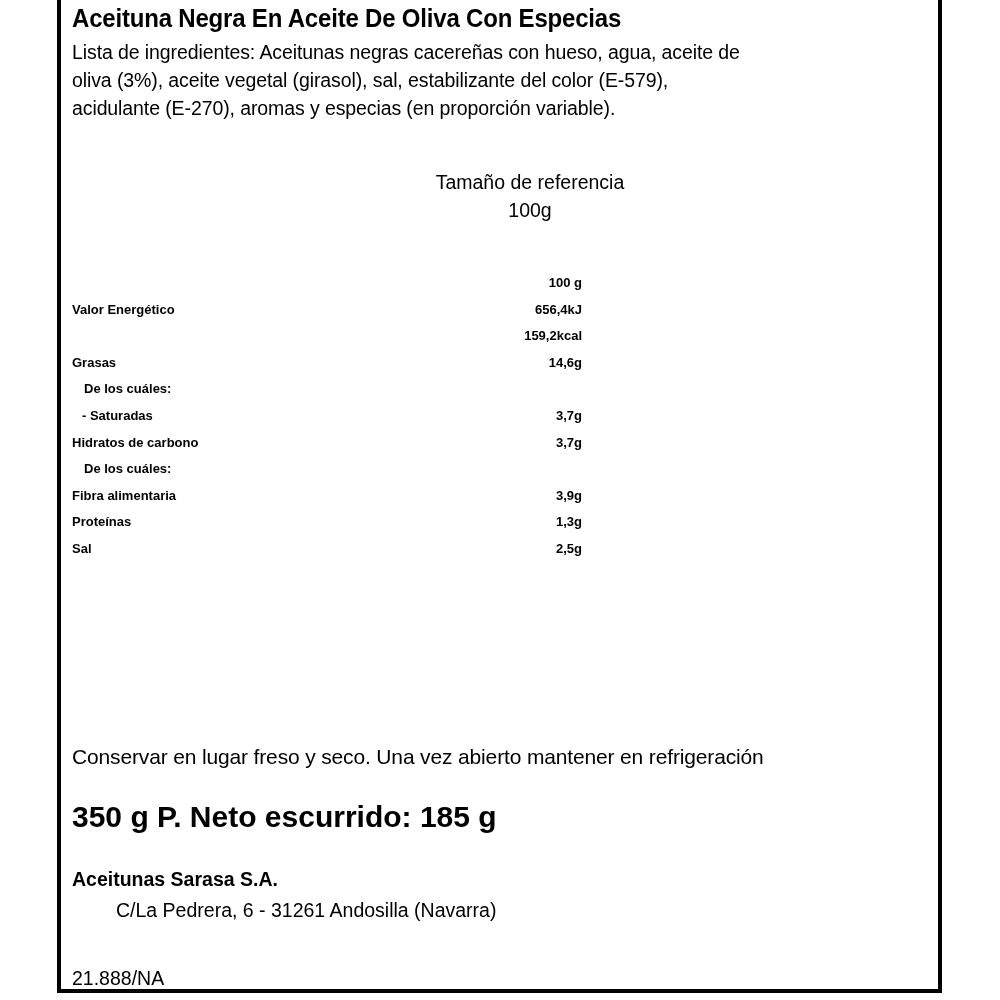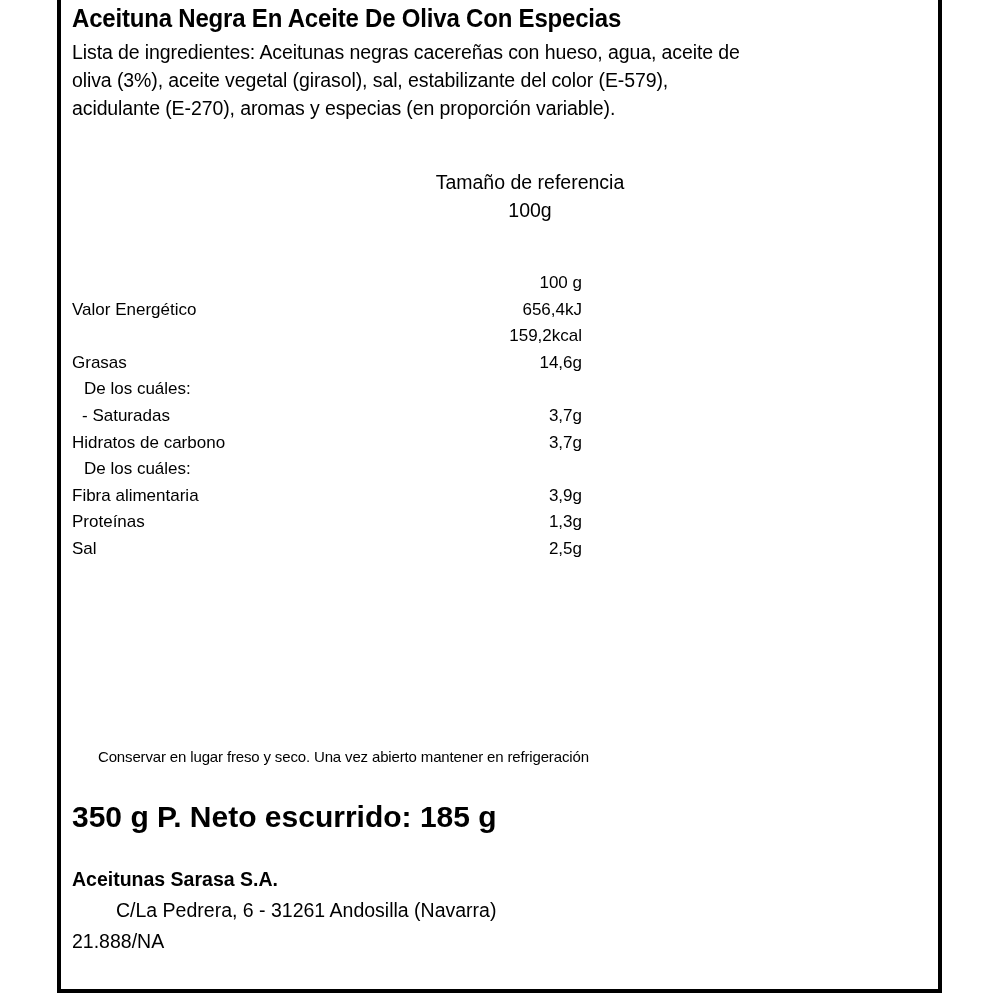"100 g" #nutrition-table { font-size: 17px -> 13px; font-weight: none -> bold }
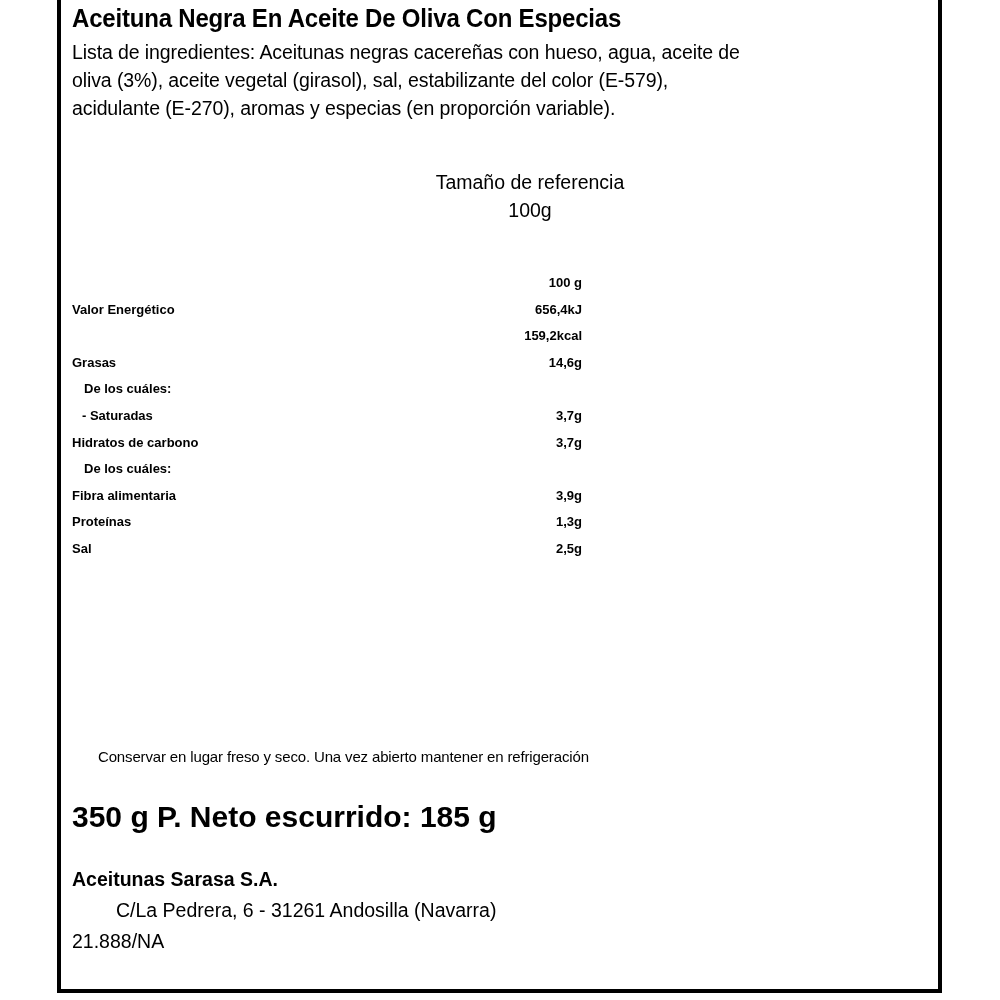"Conservar en lugar freso y" #storage-note { font-size: 15px -> 21px; margin-left: 26px -> none }
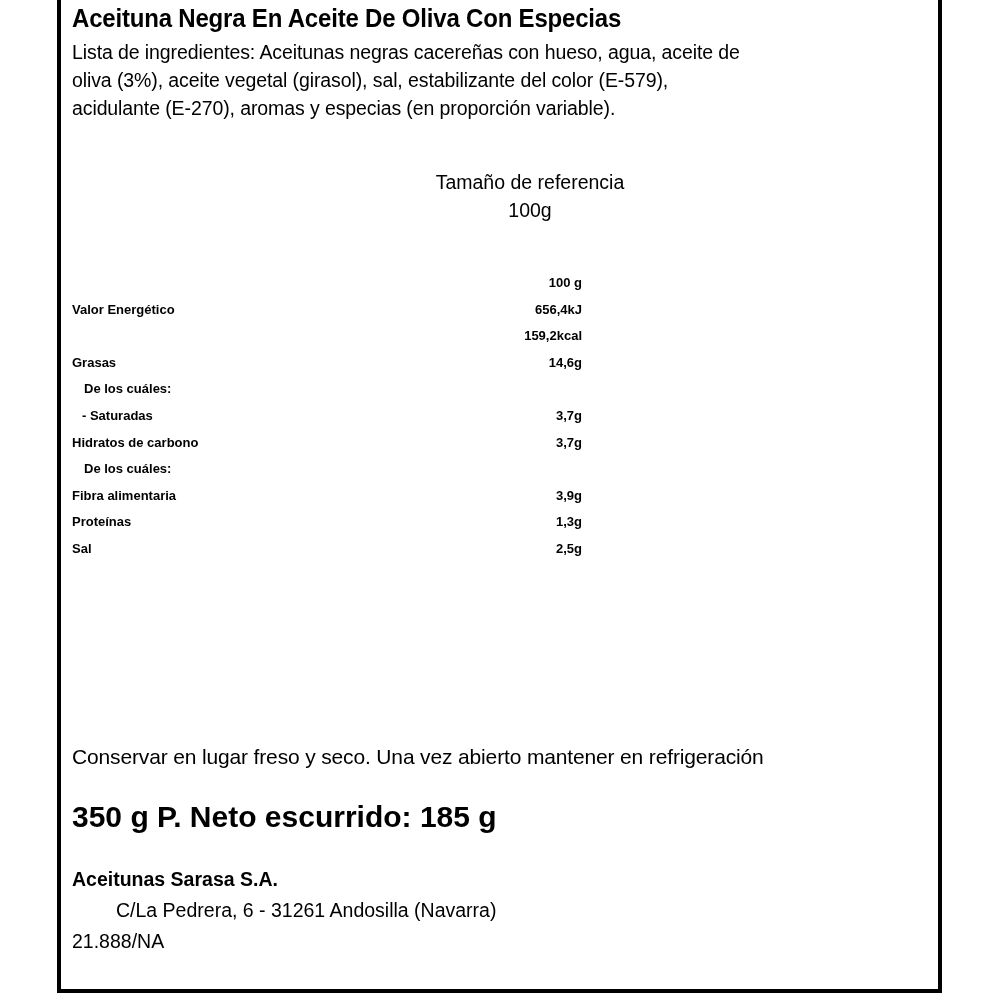"21.888/NA" #manufacturer-registry { margin-top: none -> 37px }
